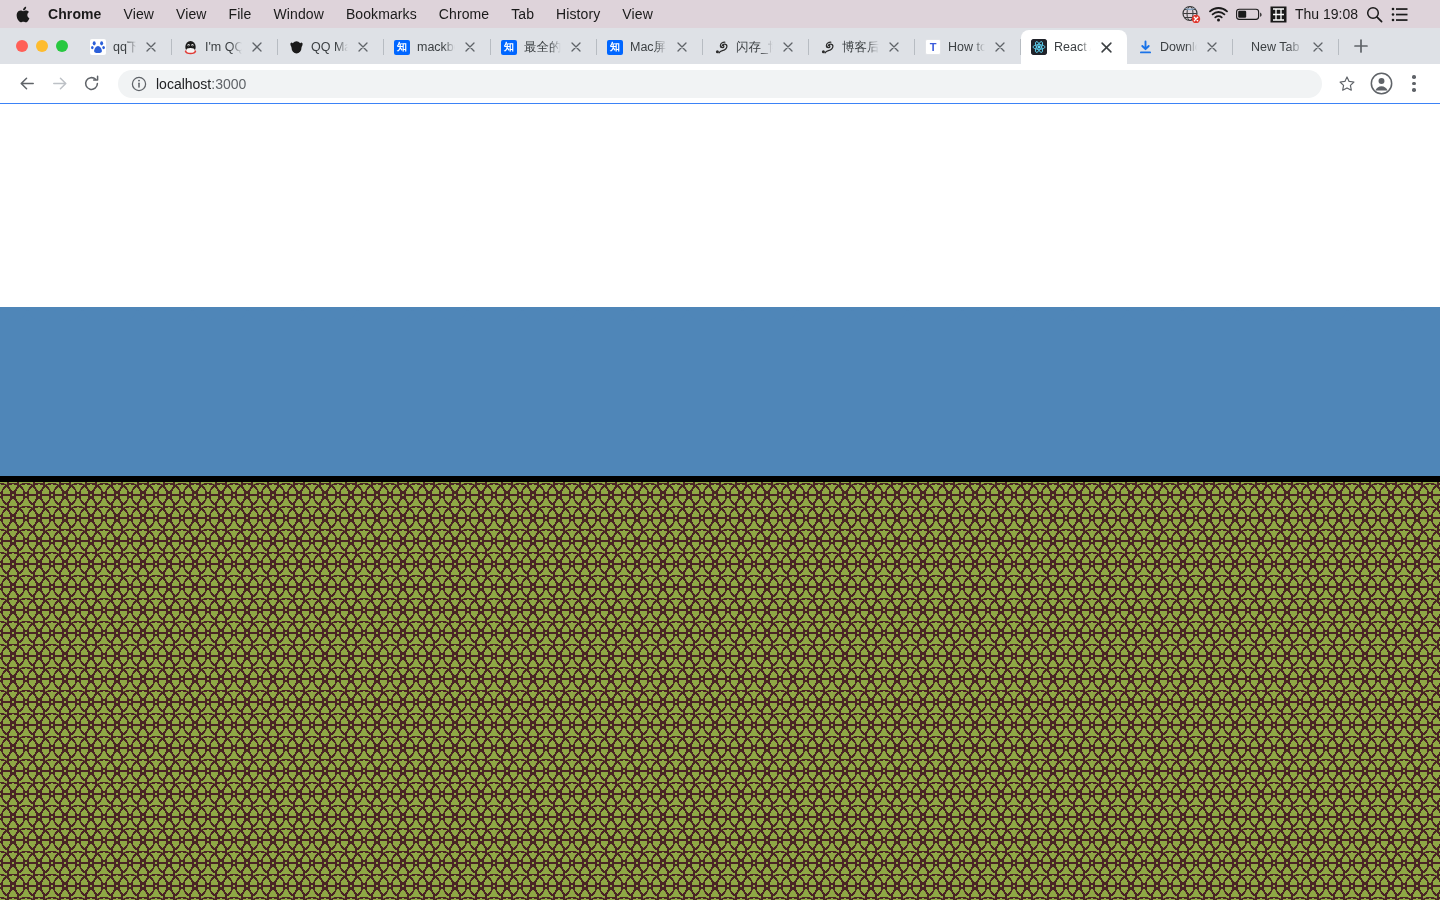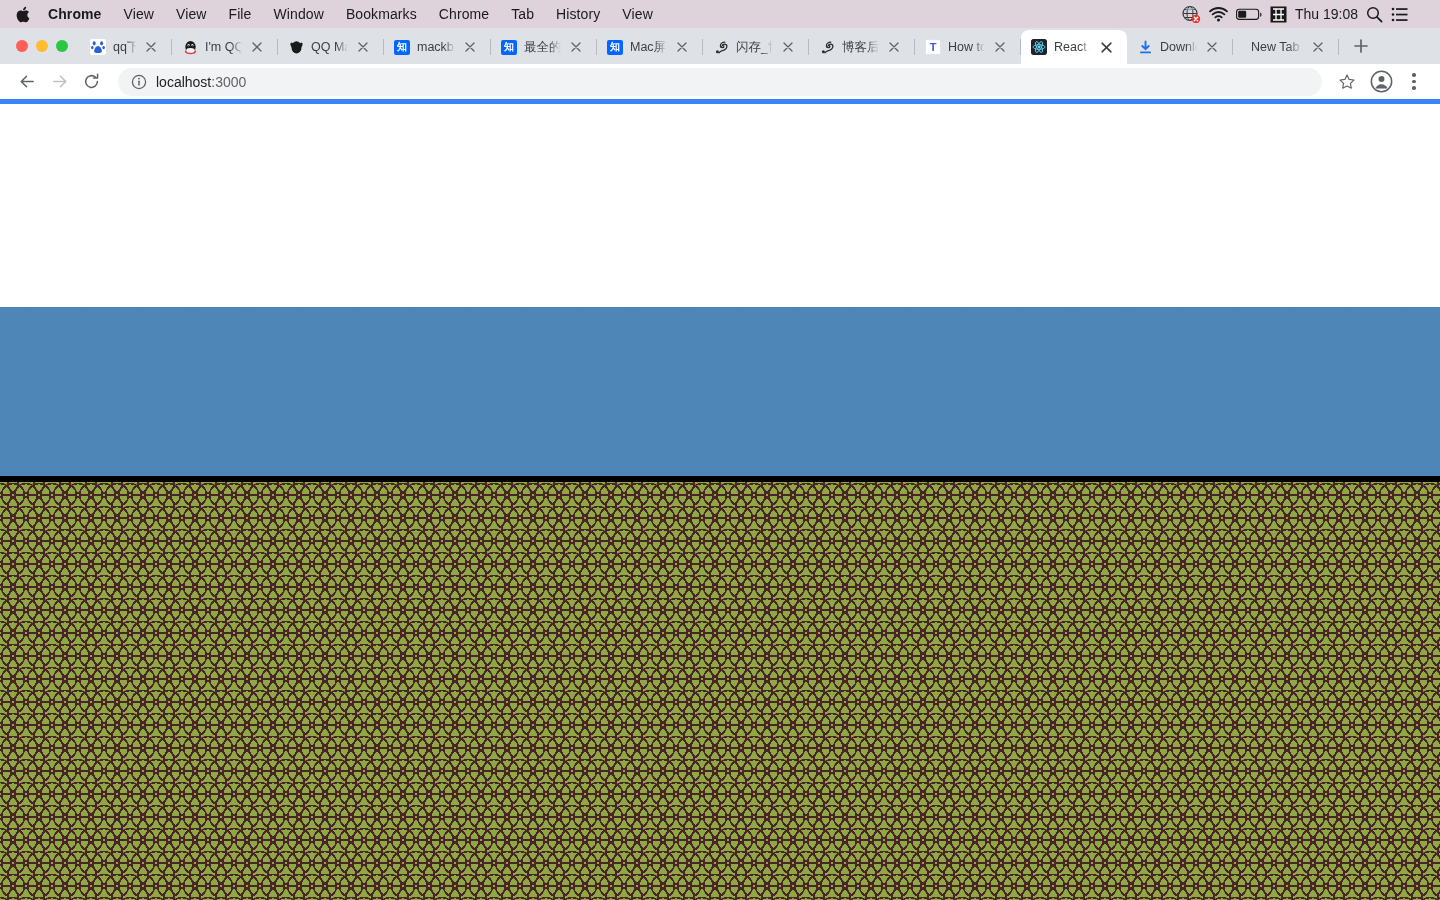"localhost:3000" .toolbar { border-bottom: 5px solid #3b82f6 -> 1px solid #3b82f6 }
